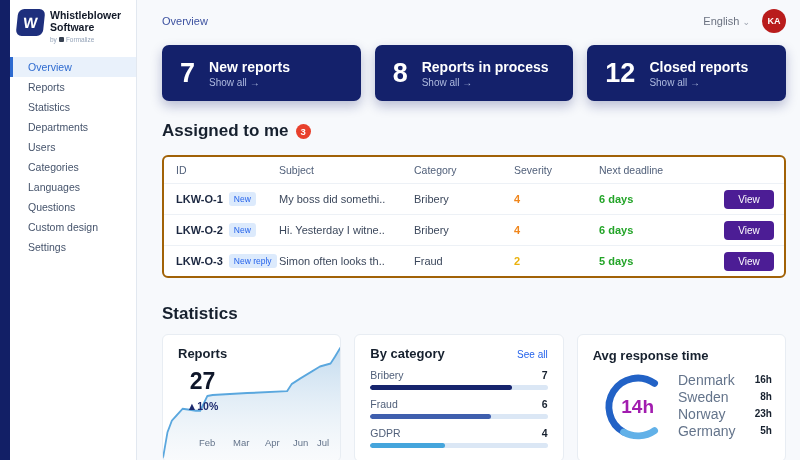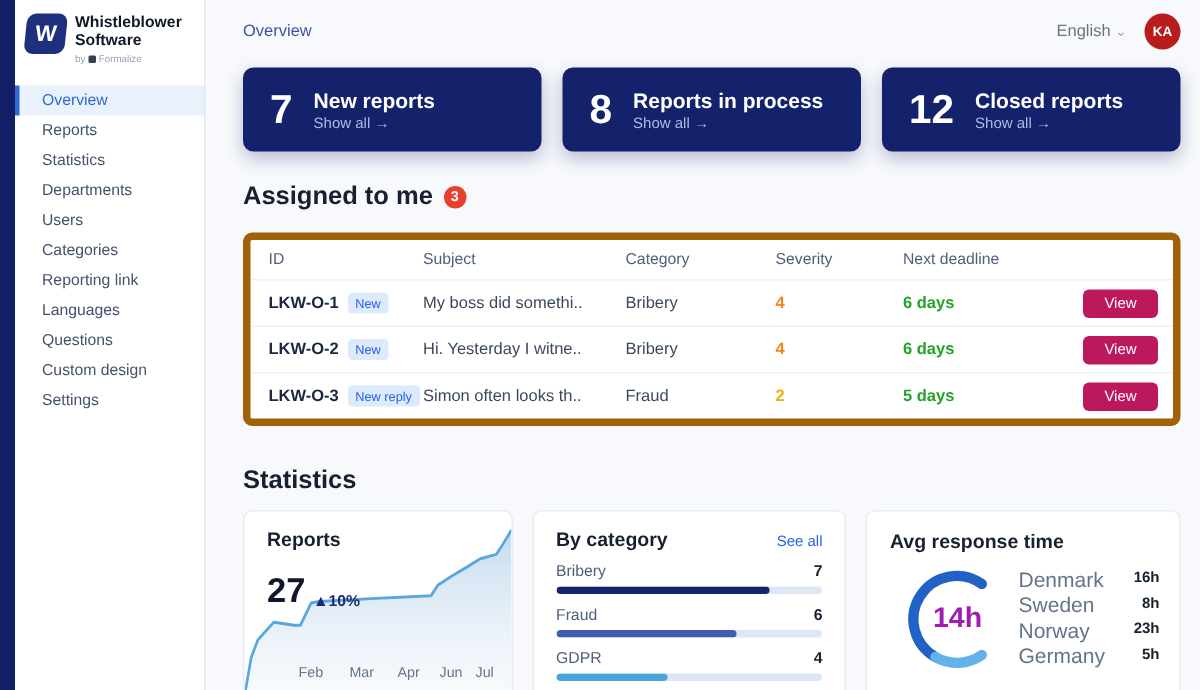"ID" .table { border: 5px solid #a16207 -> 2px solid #a16207 }
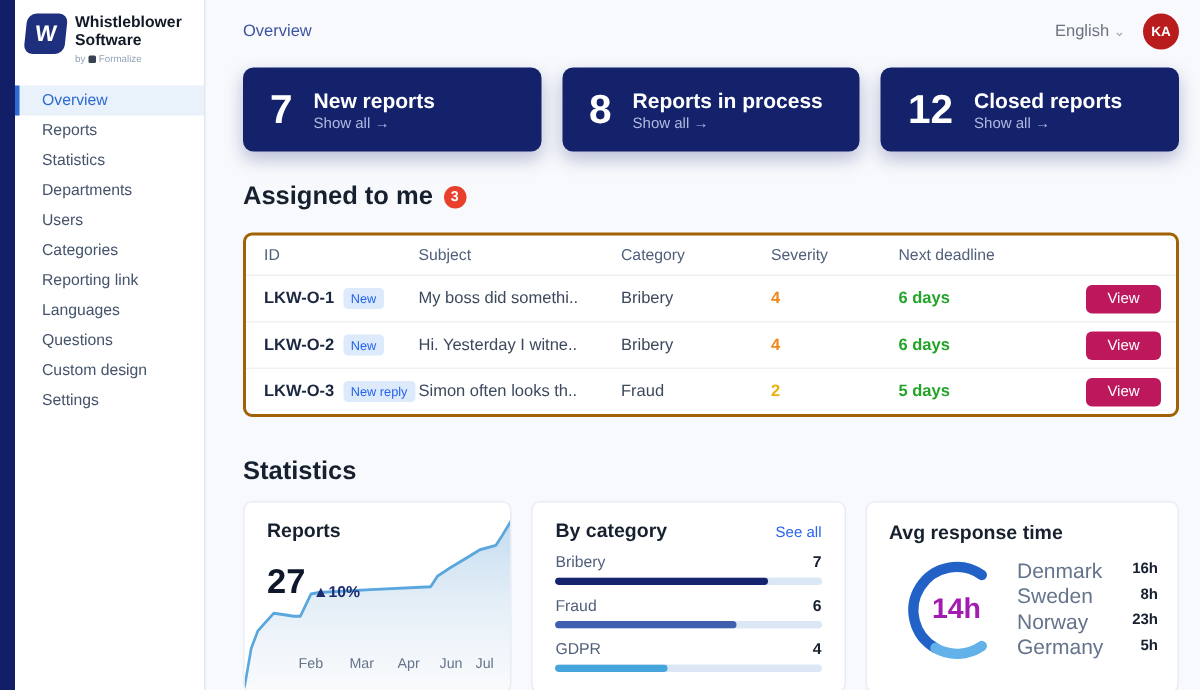"Reporting link" div.nav-item { html: <div> <span>Reporting link</span> </div> -> none }
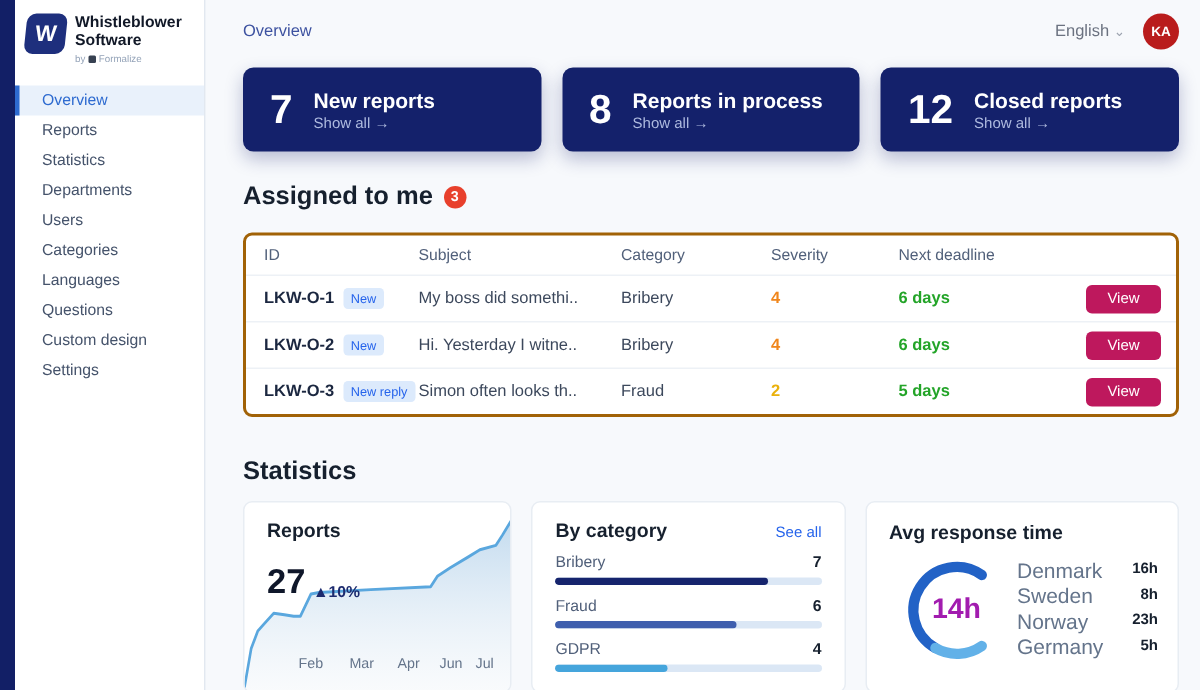"View" .view-btn { background: #be185d -> #4c1d95 }
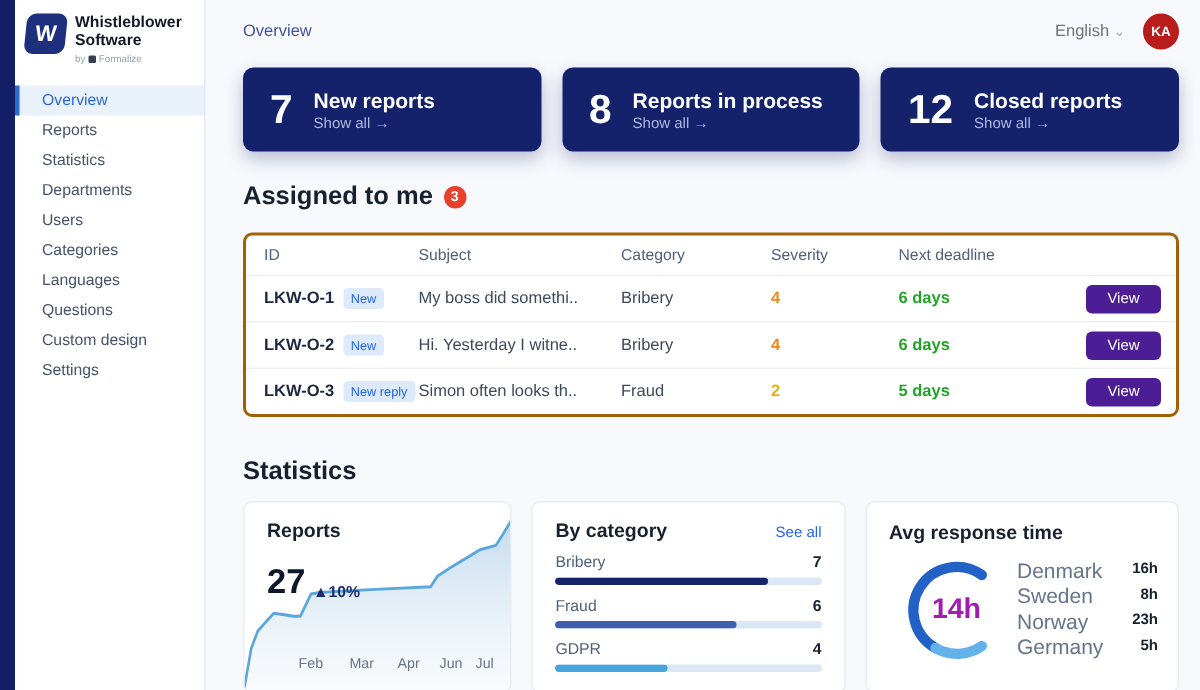"27" .rc-number-row { align-items: flex-end -> center; flex-direction: none -> column; margin-top: 13px -> 7px }
